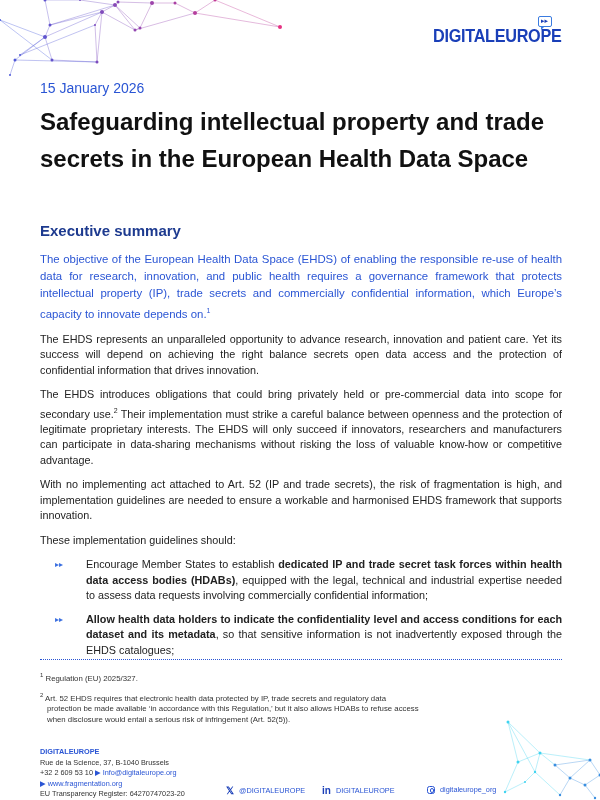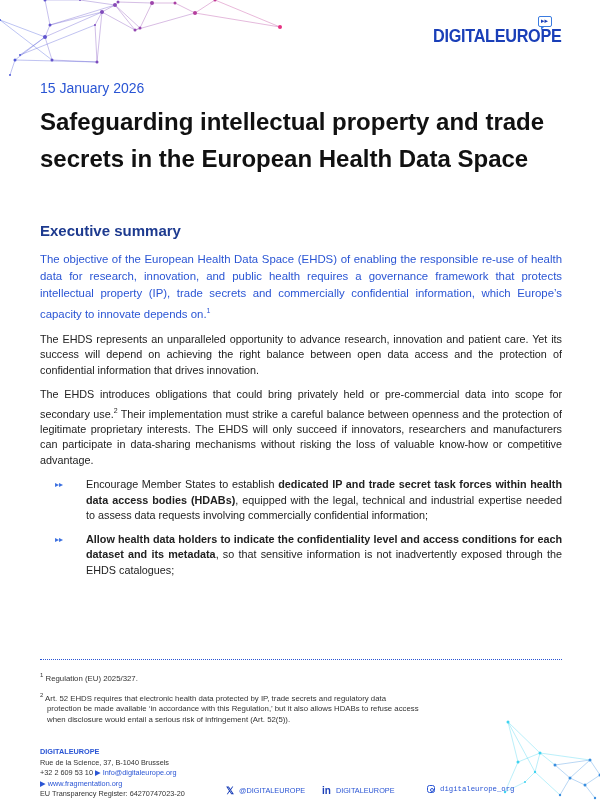"The EHDS represents an unparalleled" p { text: between -> secrets }
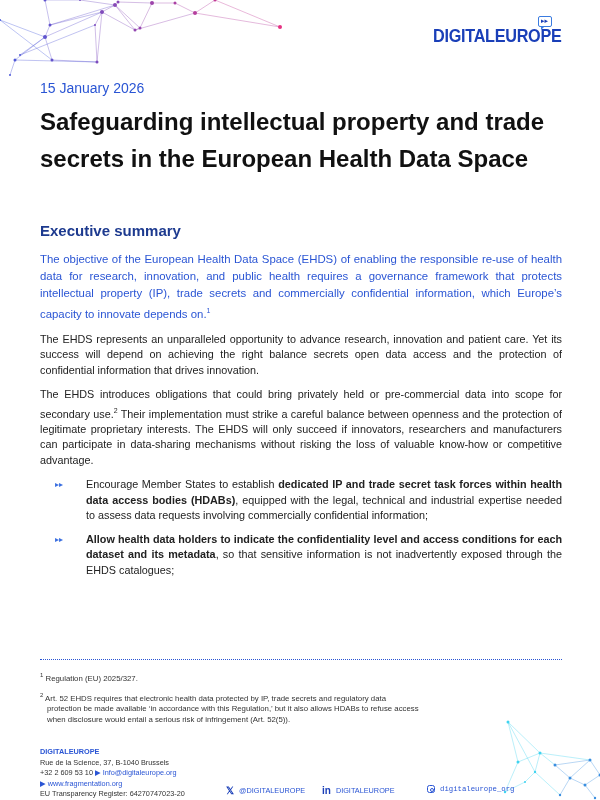"With no implementing act attached" p { html: none -> <p>With no implementing act attached to Art. 52 (IP and trade secrets), the risk of fragmentation is high, and implementation guidelines are needed to ensure a workable and harmonised EHDS framework that supports innovation.</p> }
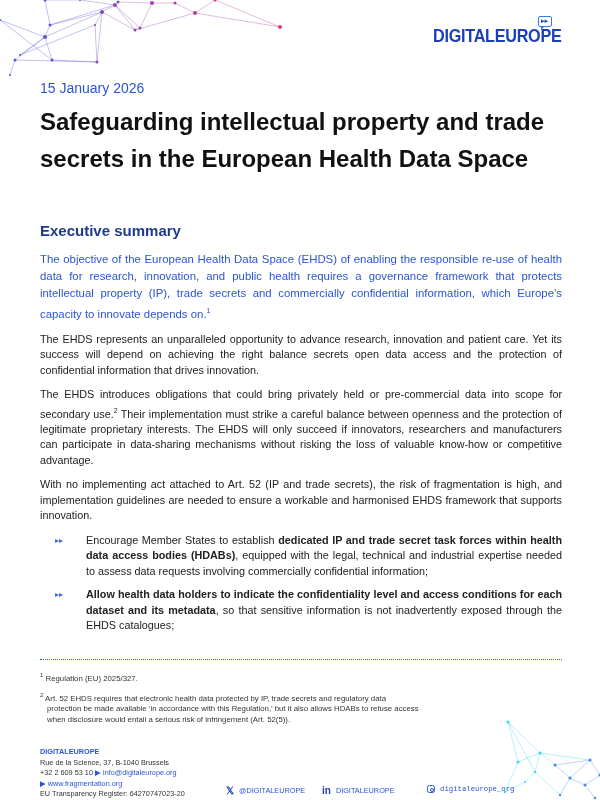"These implementation guidelines should:" p { html: none -> <p>These implementation guidelines should:</p> }
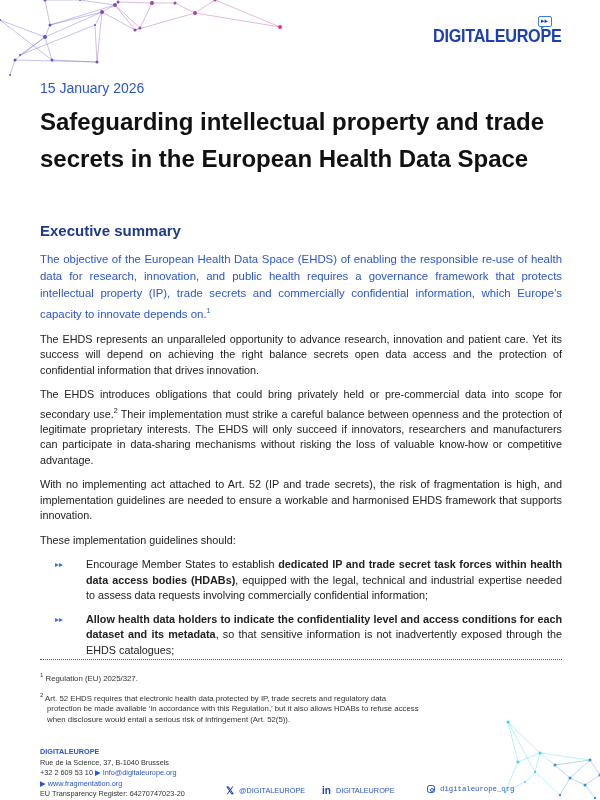"digitaleurope_org" div.social { font-family: Liberation Mono, monospace -> none }
